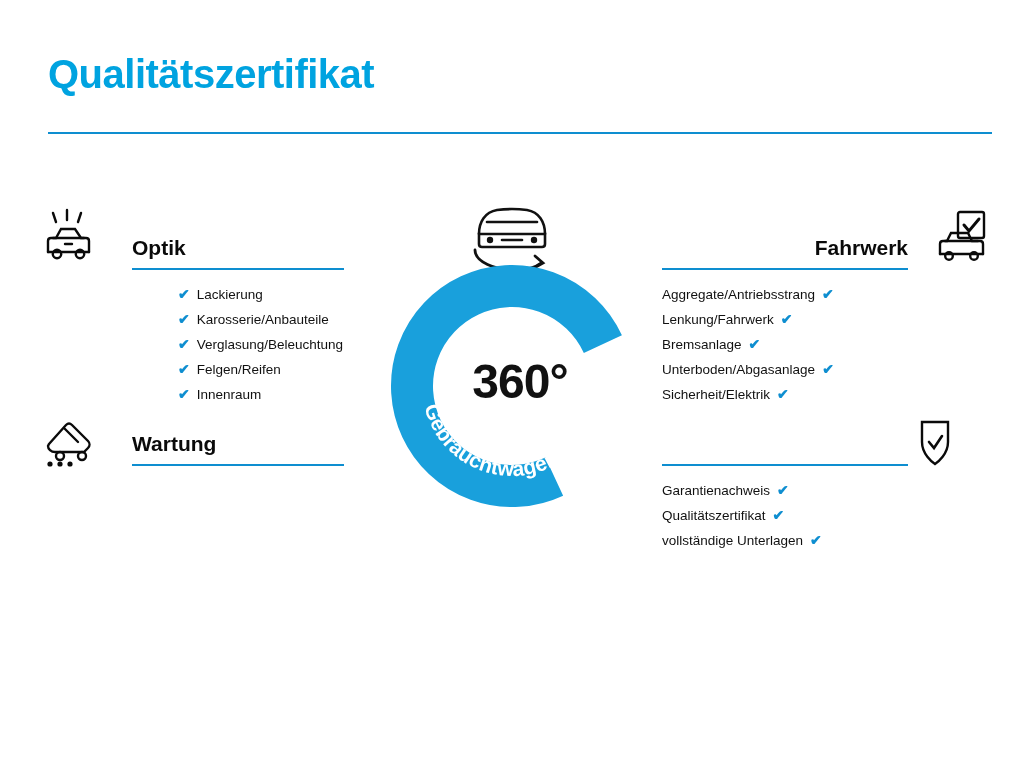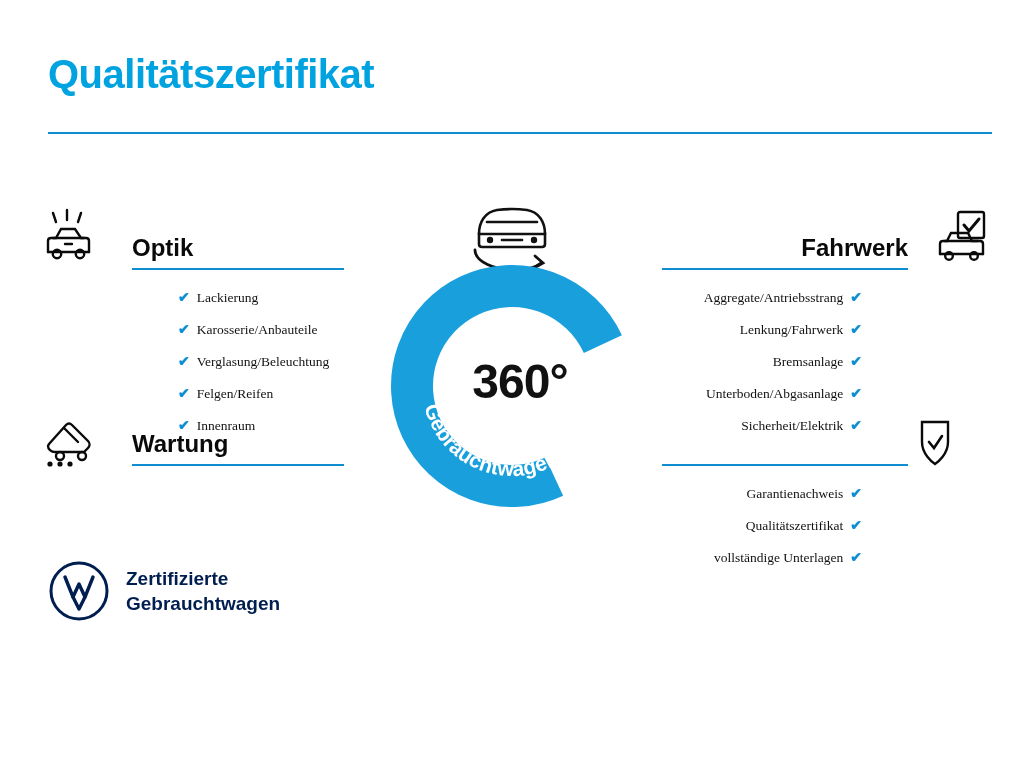"Optik" .block-title { font-size: 24px -> 21px }
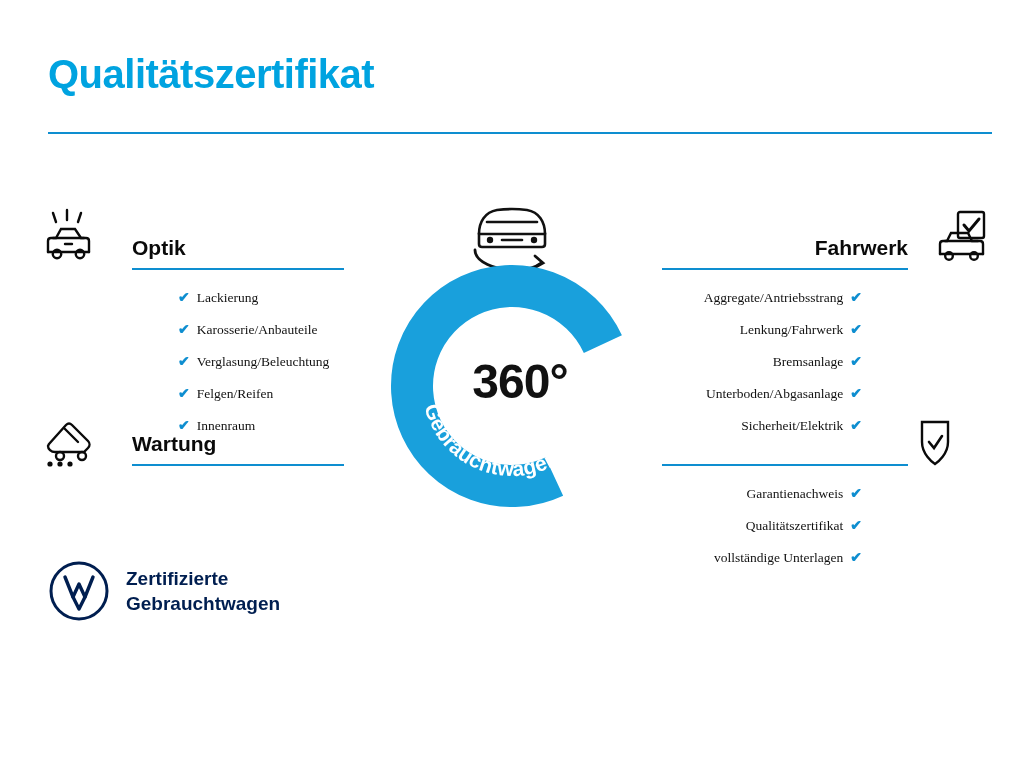"✔ Lackierung" .item { font-family: Liberation Serif, serif -> none; line-height: 32px -> 24px }
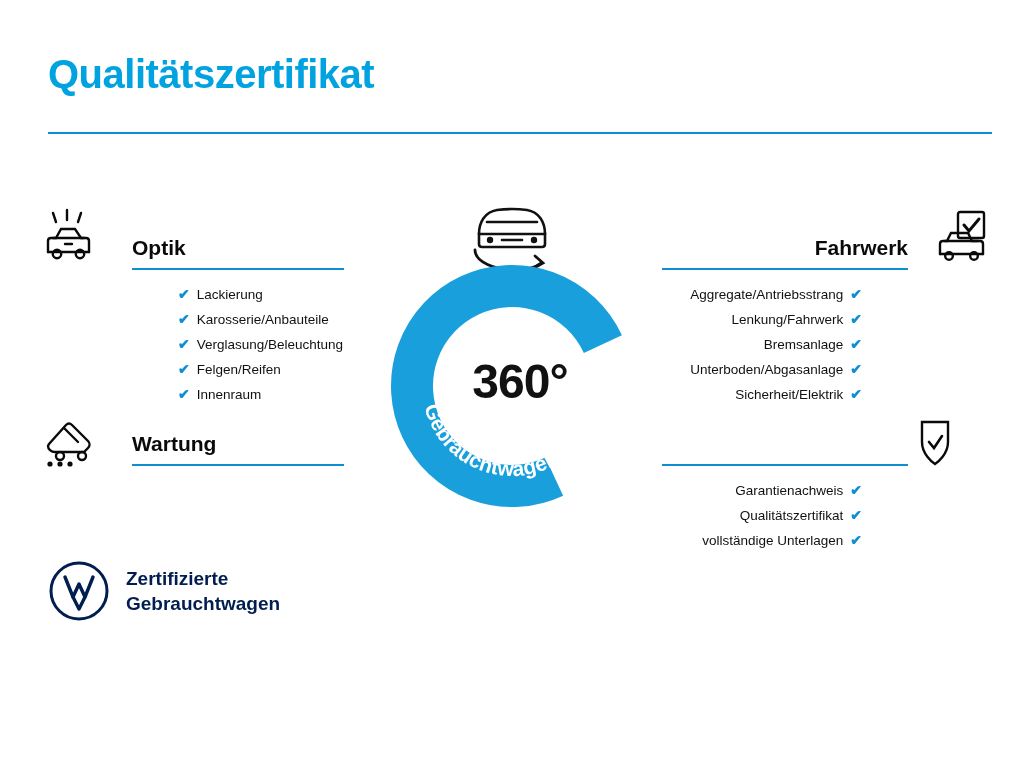"Aggregate/Antriebsstrang ✔" .right .item { text-align: right -> left }
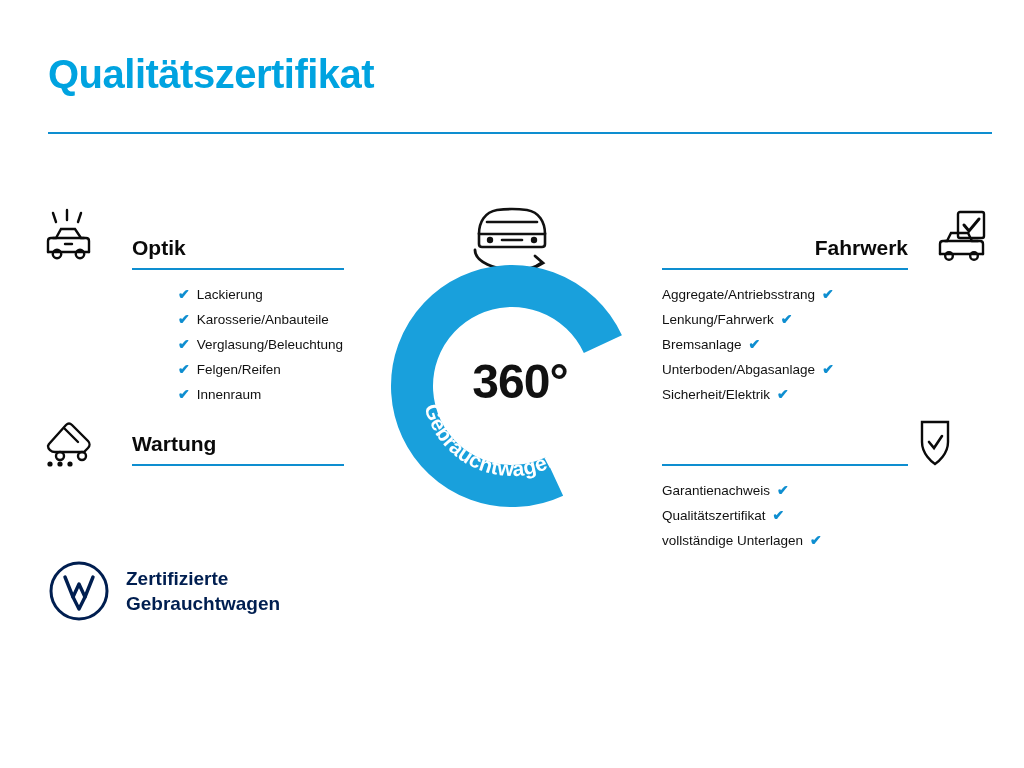"Zertifizierte" div { html: <div> <div> <svg> <circle></circle> <path></path> <path></path> </svg> </div> <div> <div>Zertifizierte</div> <div>Gebrauchtwagen</div> </div> </div> -> none }
